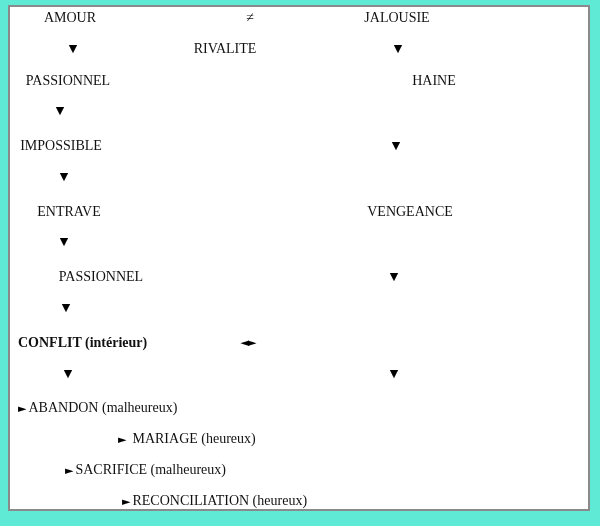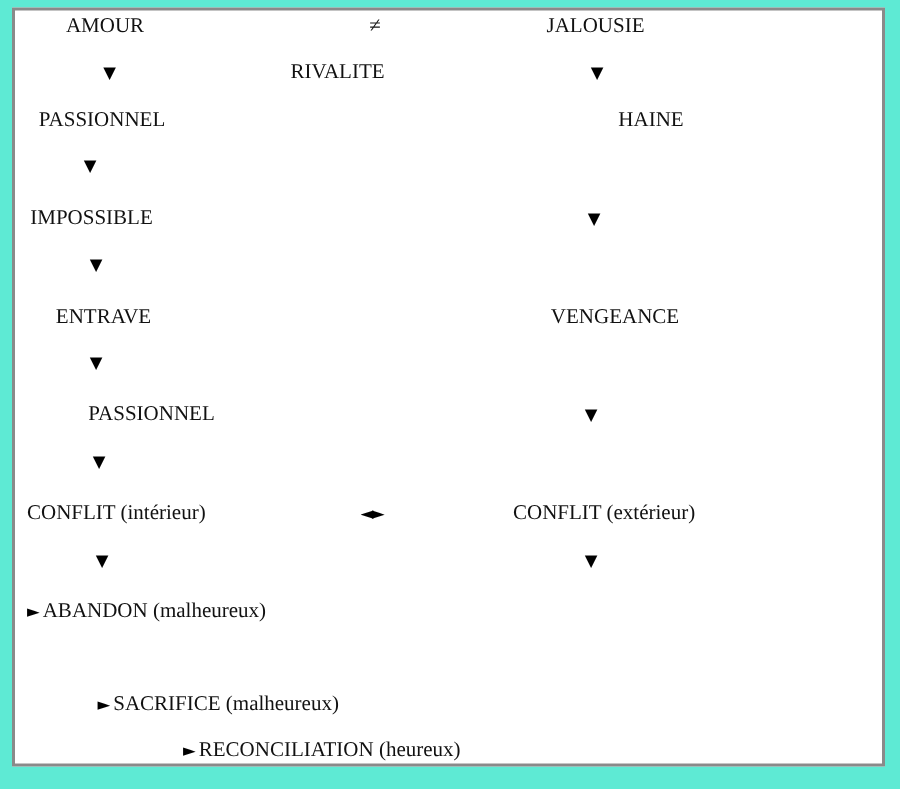"CONFLIT (intérieur)" span.node { font-weight: none -> bold }
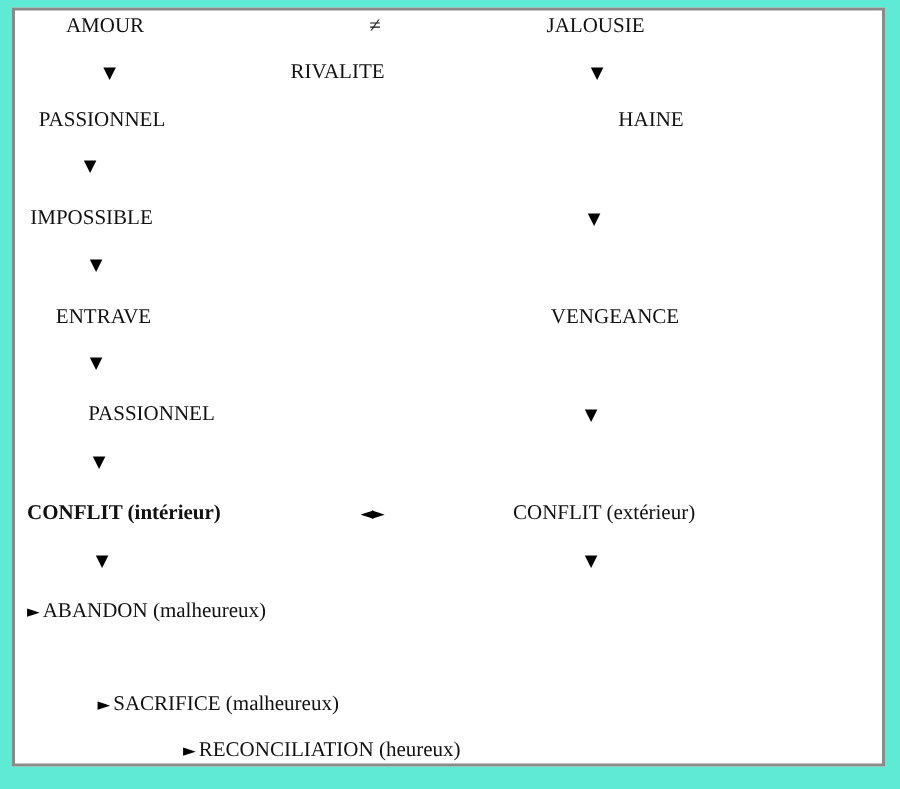"CONFLIT (extérieur)" span.node { html: <span>CONFLIT (extérieur)</span> -> none }
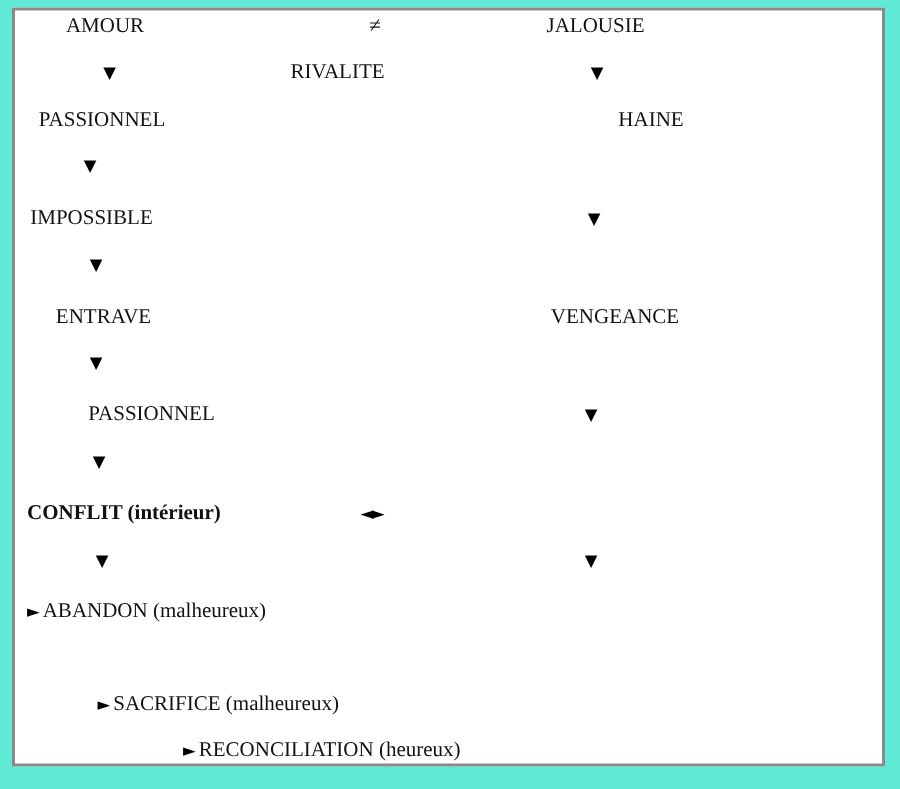"► MARIAGE (heureux)" span.node { html: none -> <span><span>►</span><span>MARIAGE (heureux)</span></span> }
